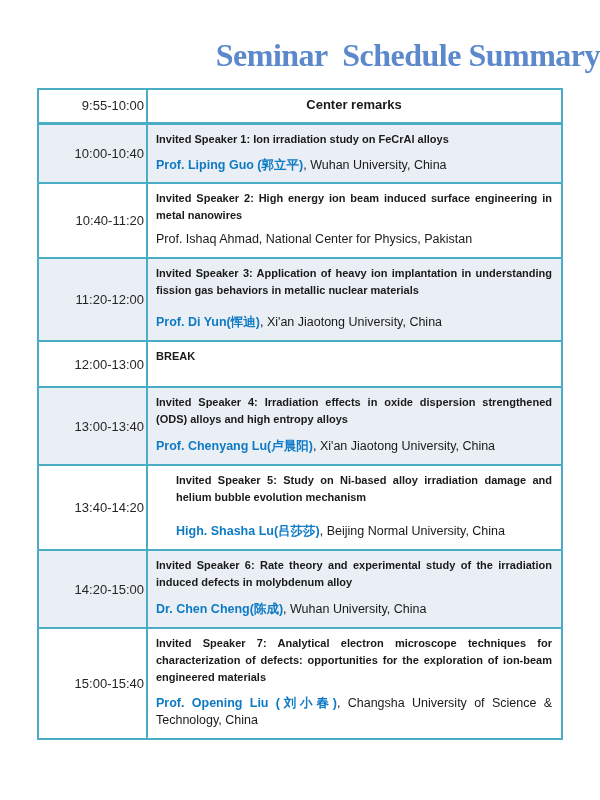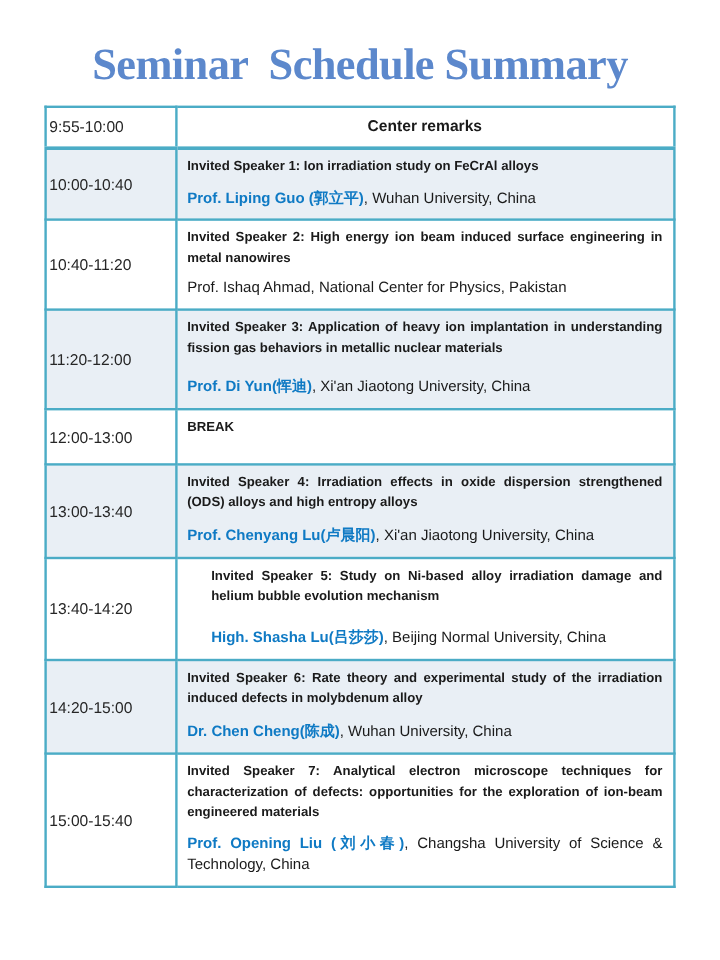"Seminar Schedule Summary" h1.doc-title { font-size: 37px -> 32px; text-align: center -> right }
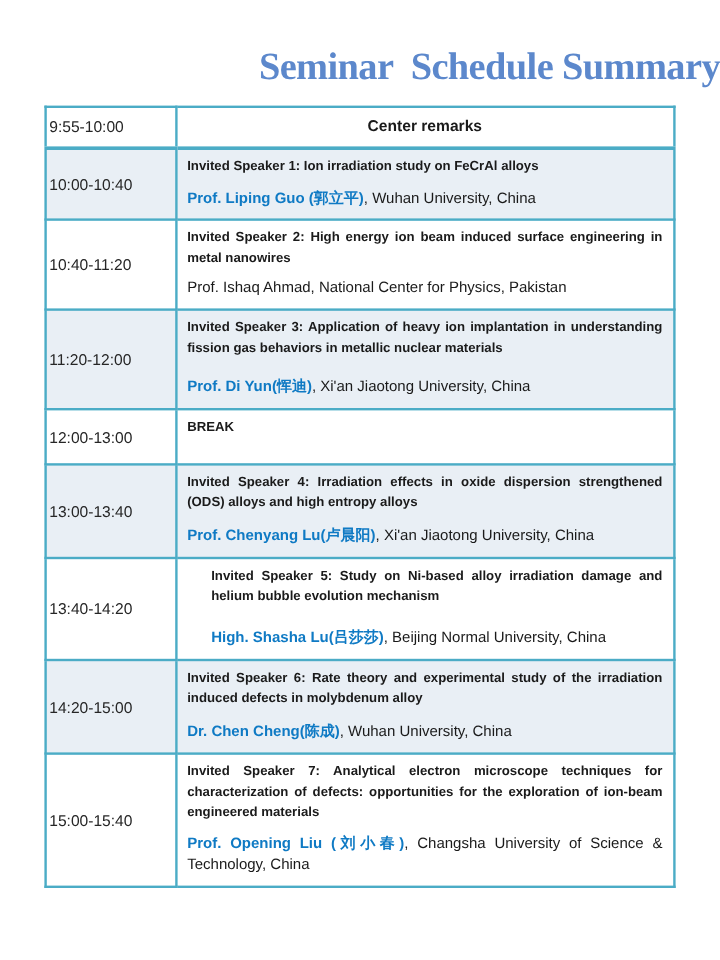"9:55-10:00" td.time-cell { text-align: left -> right }
